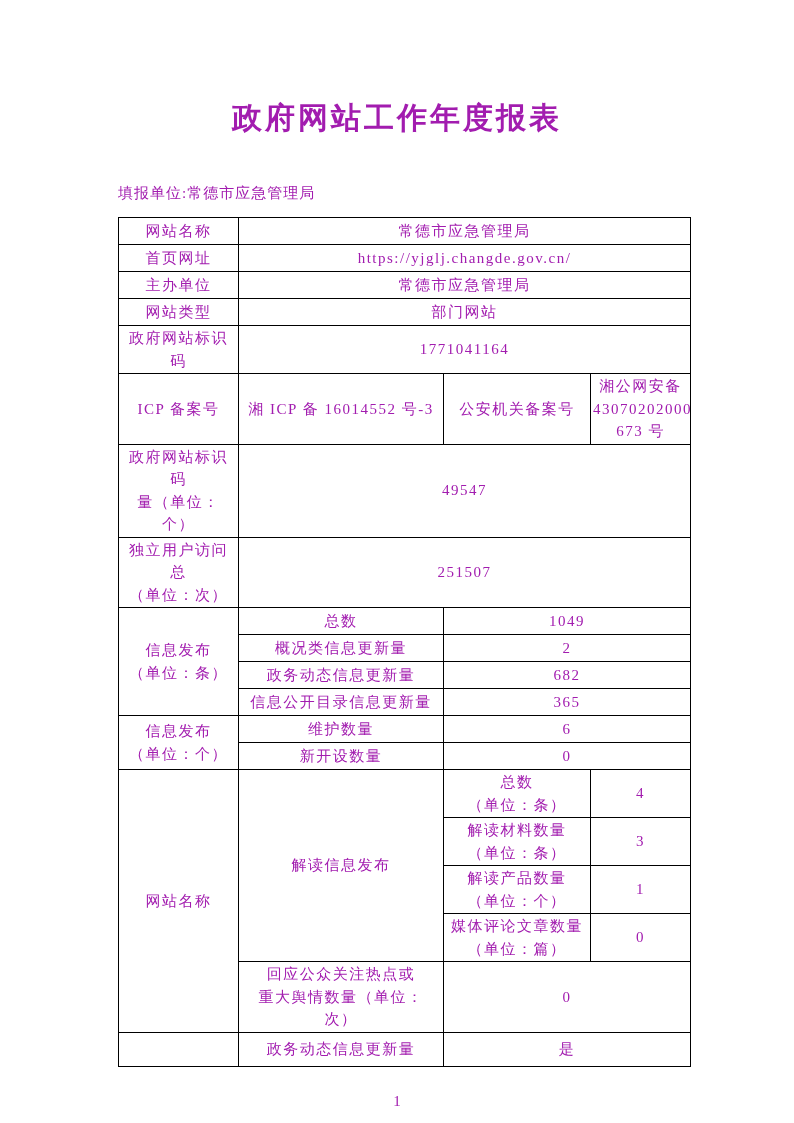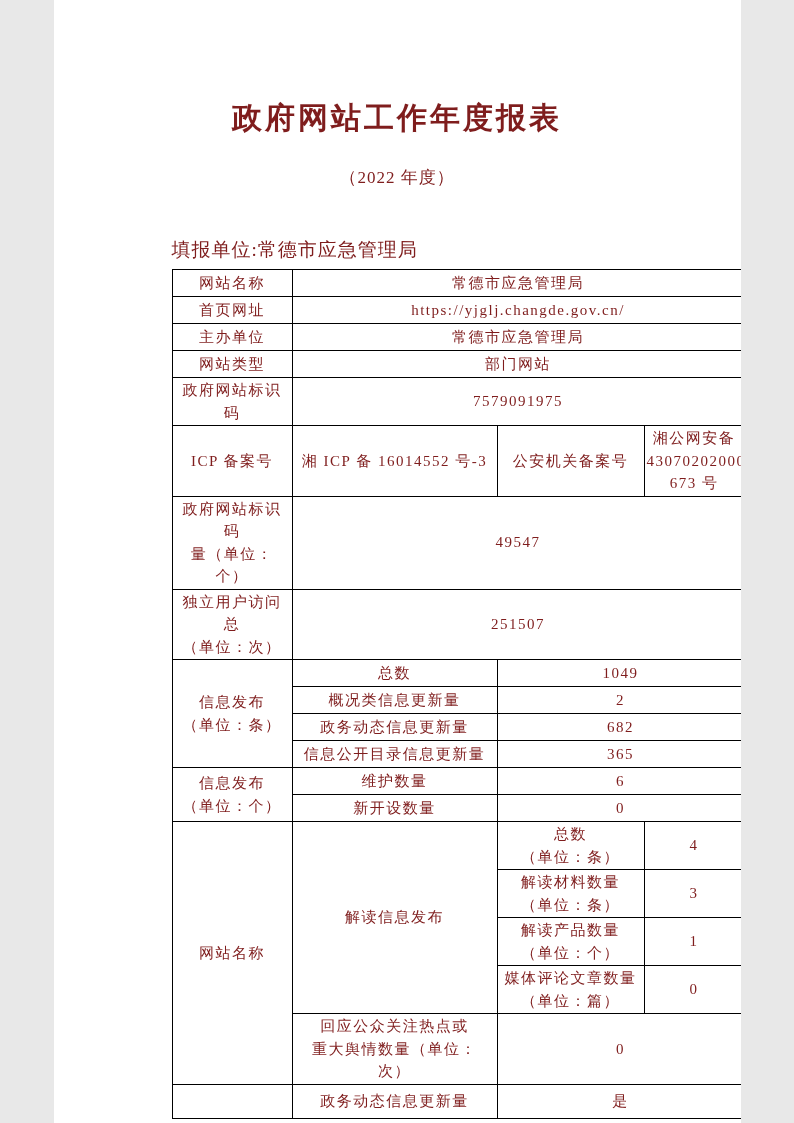"政府网站工作年度报表" .page { color: #7f1d1d -> #a21caf; width: 687px -> 794px }
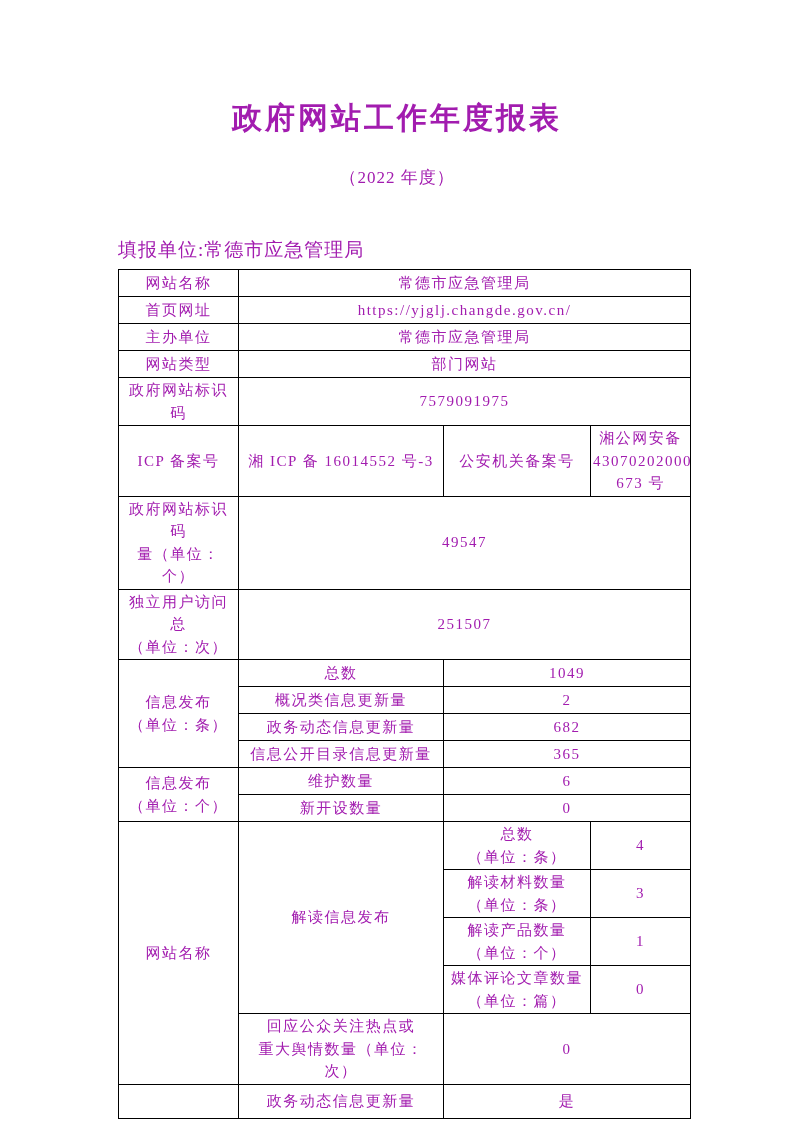"（2022 年度）" div.subtitle { html: <div>（2022 年度）</div> -> none }
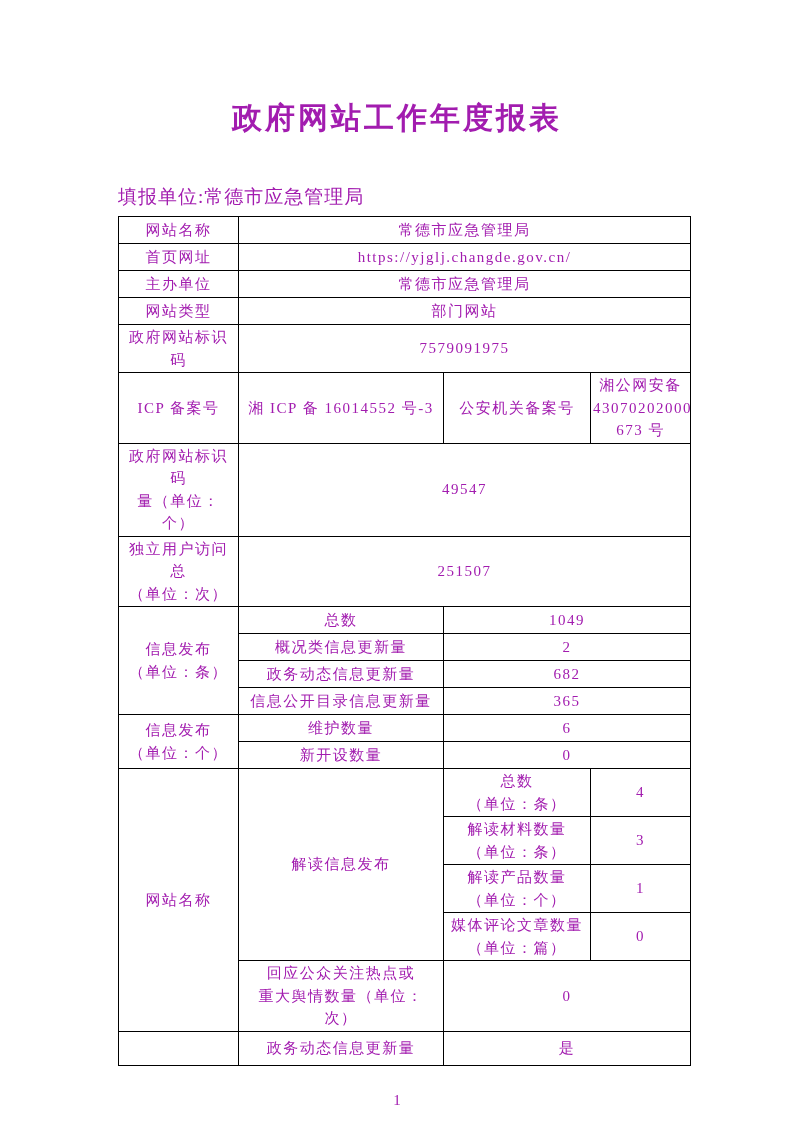"填报单位:常德市应急管理局" .unit-line { font-size: 19px -> 15px; margin: 48px 0 6px 118px -> 48px 0 14px 118px }
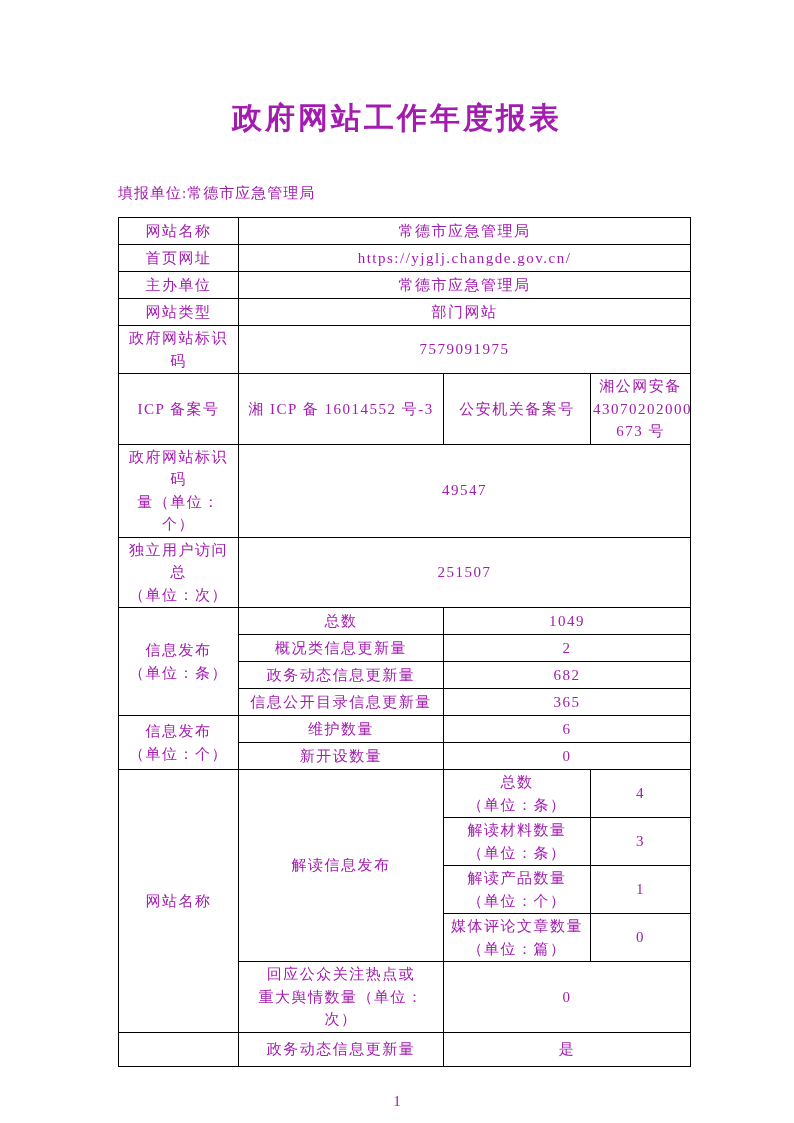"7579091975" td { text: 7579091975 -> 1771041164 }
